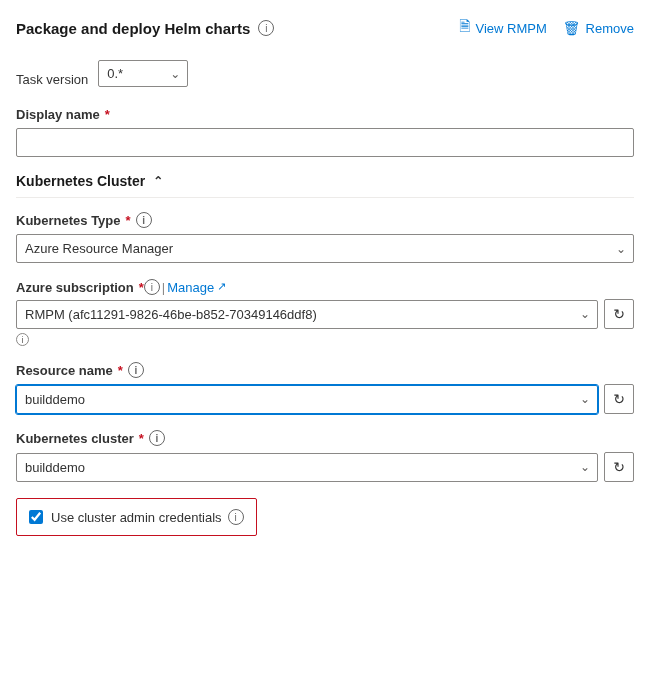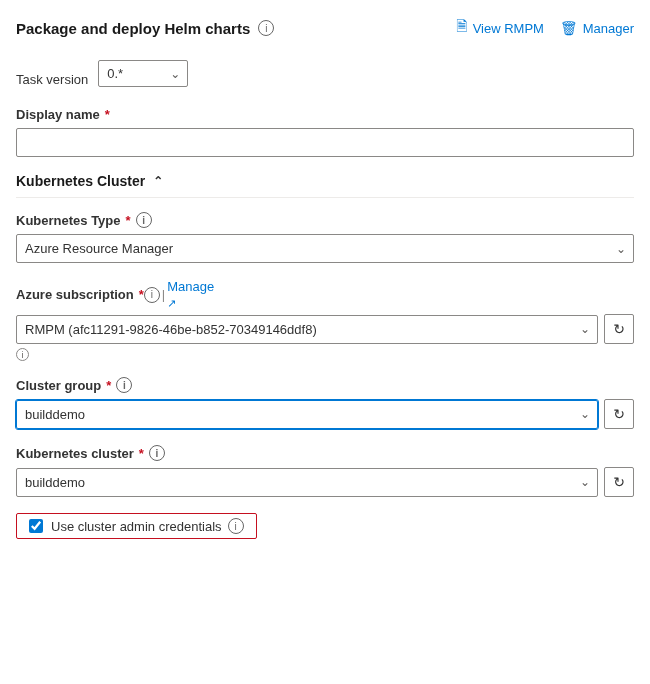"Manager" span { text: Manager -> Remove }
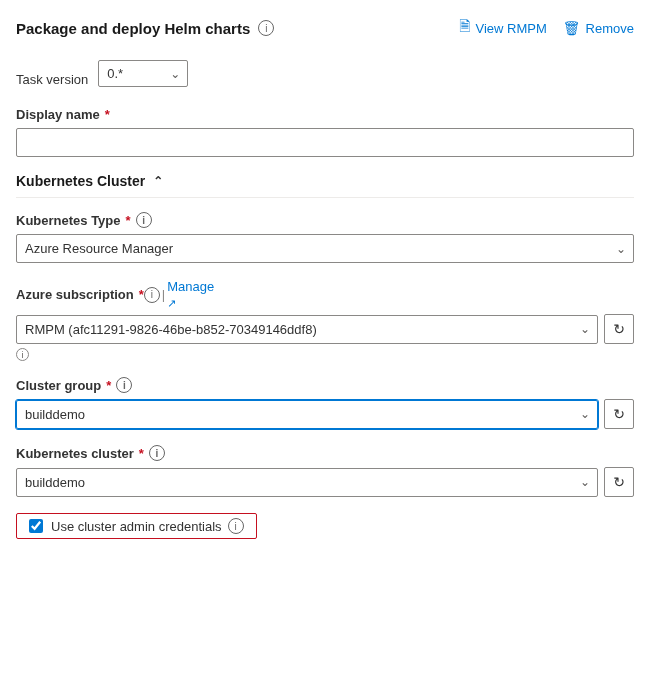"Manage" .manage-link { flex-direction: column -> none }
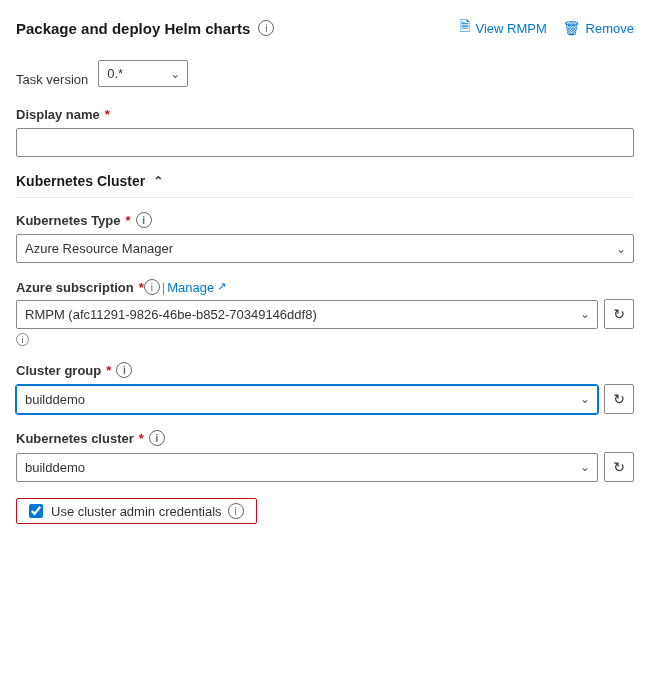"Cluster group" span { text: Cluster group -> Resource name }
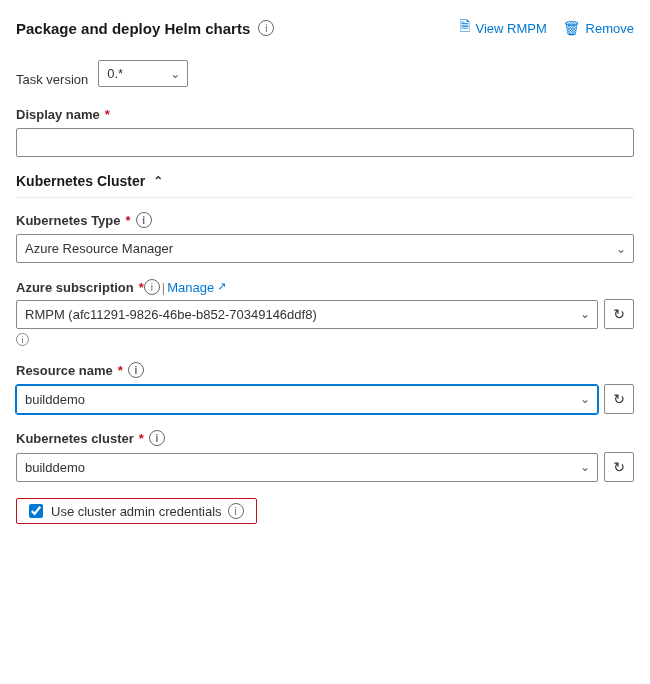"Use cluster admin credentials" .checkbox-row { padding: 4px 12px -> 10px 12px }
